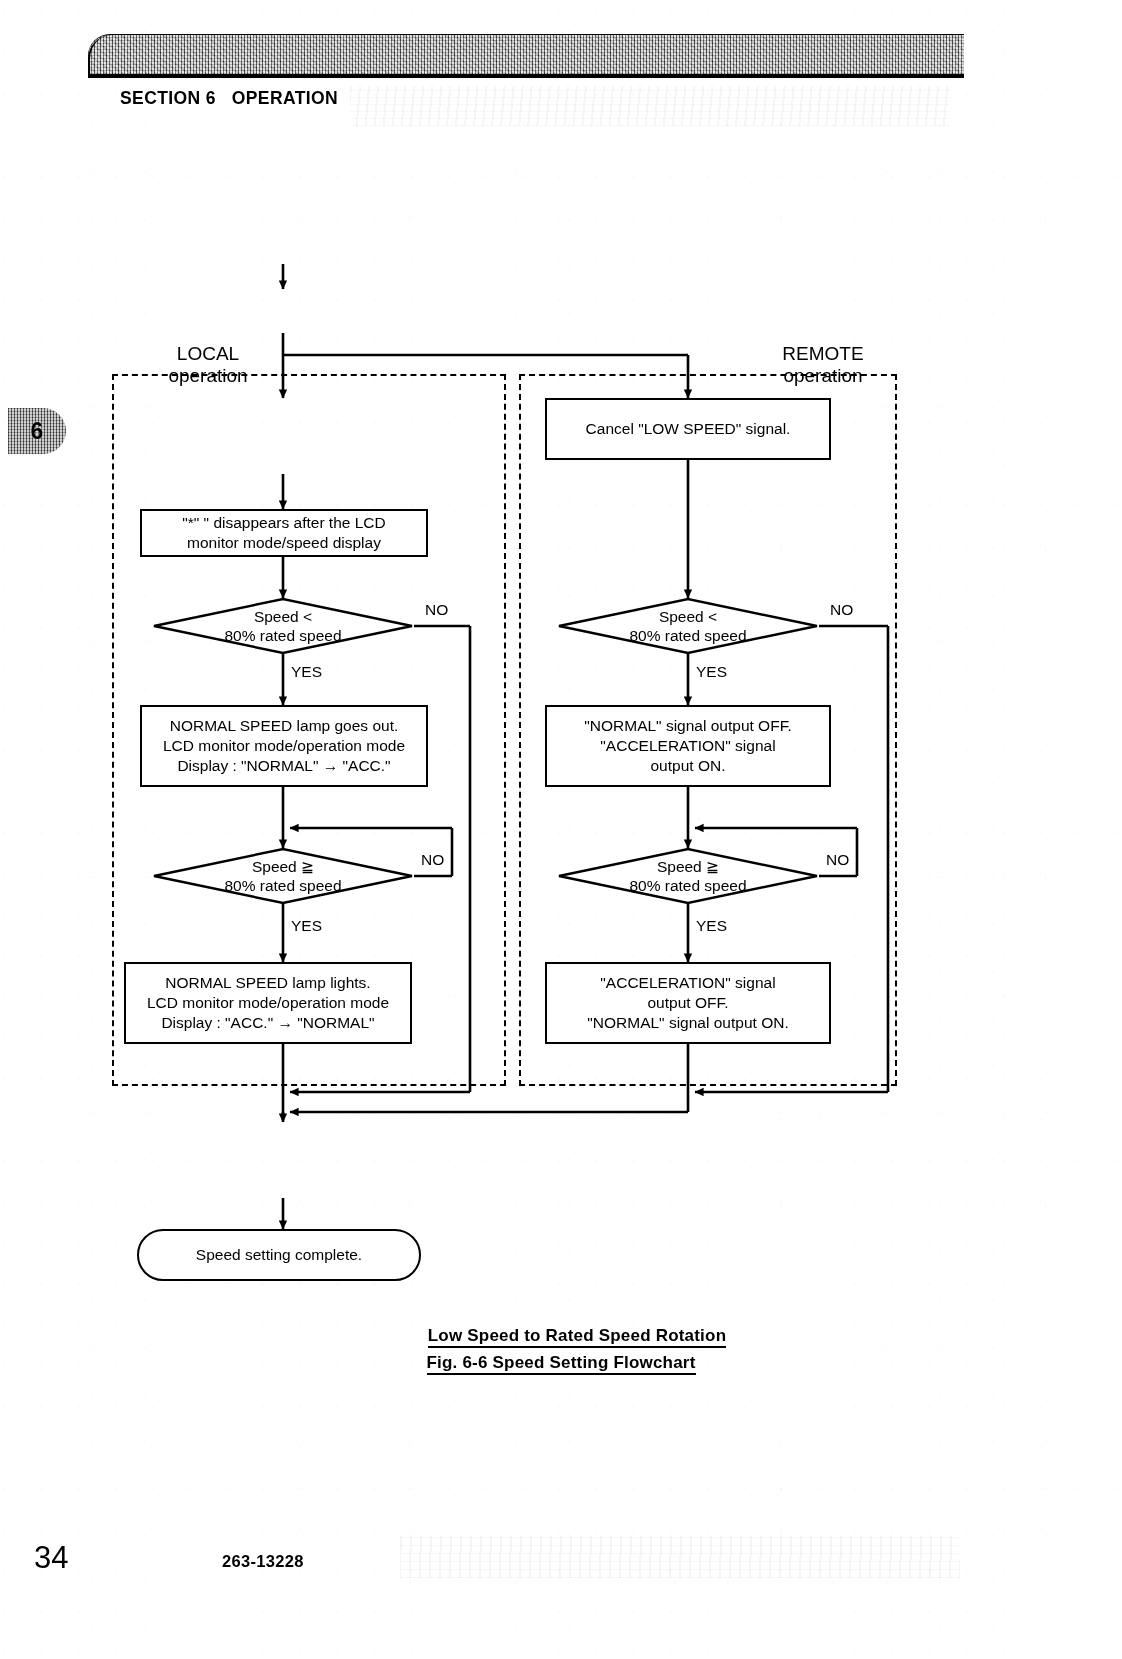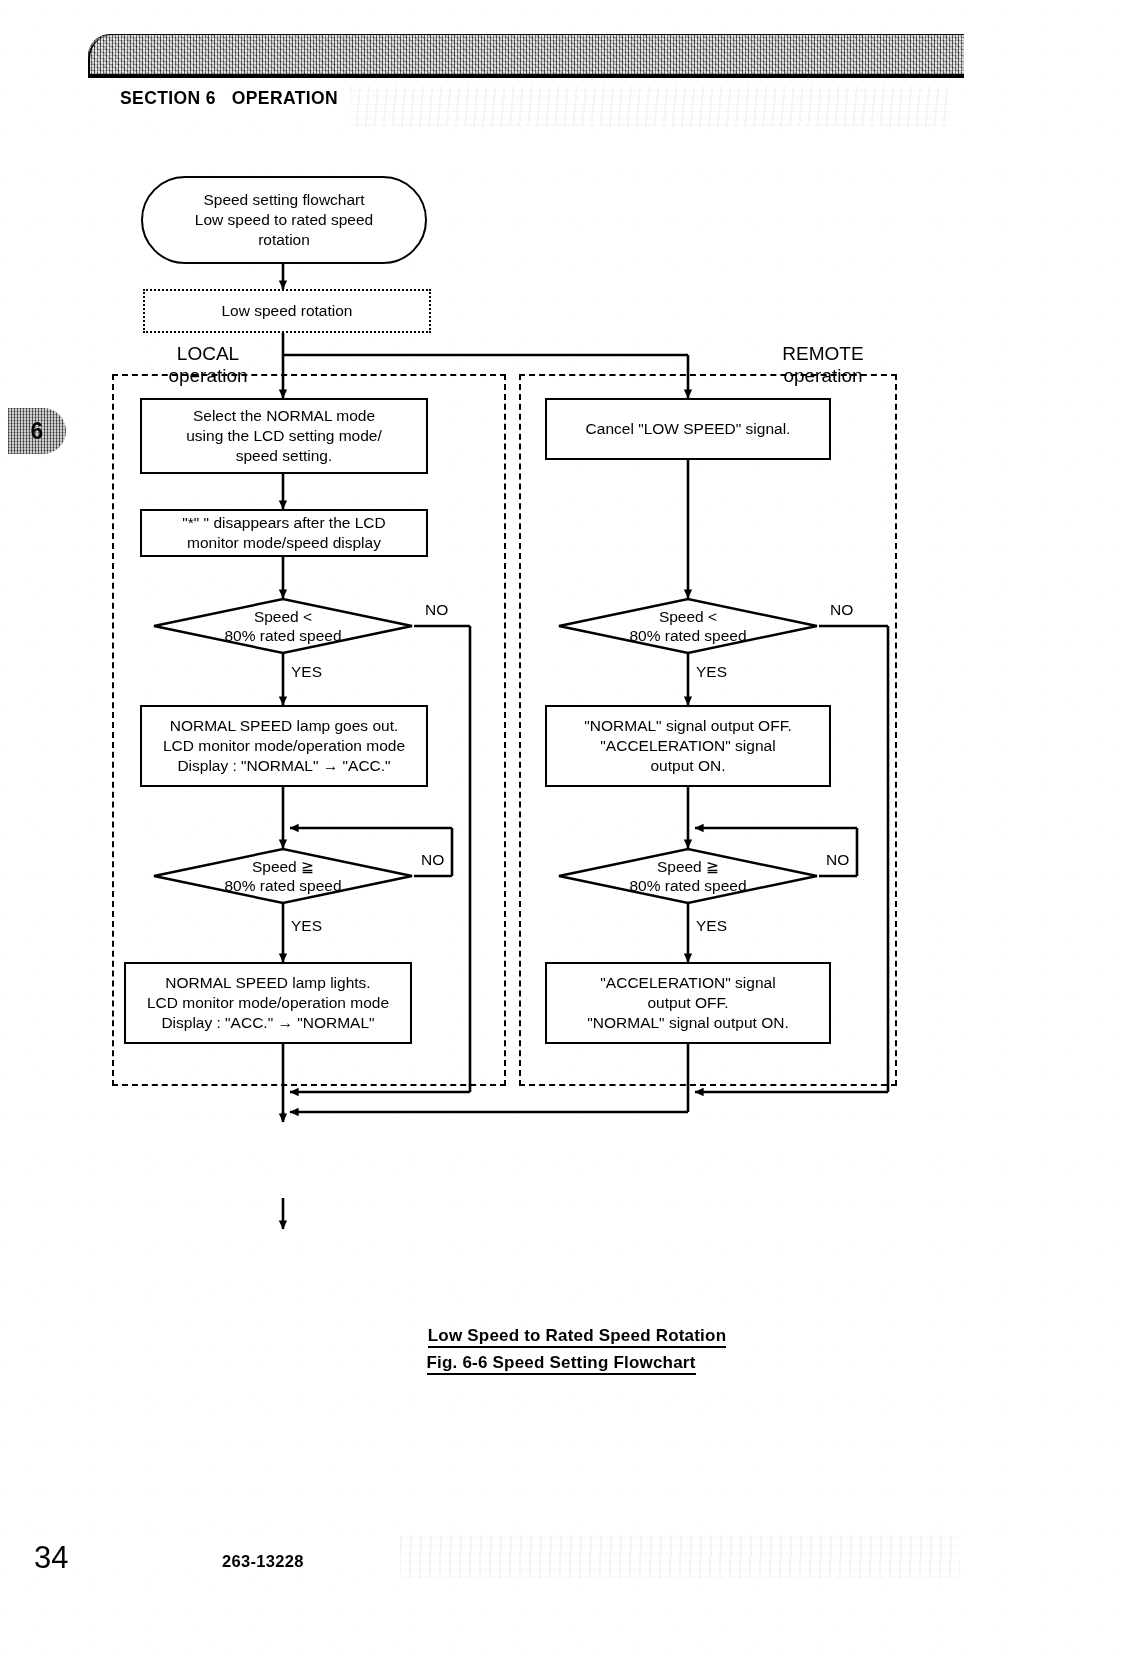"Speed setting flowchart" div.node { html: <div> <div>Speed setting flowchart Low speed to rated speed rotation</div> </div> -> none }
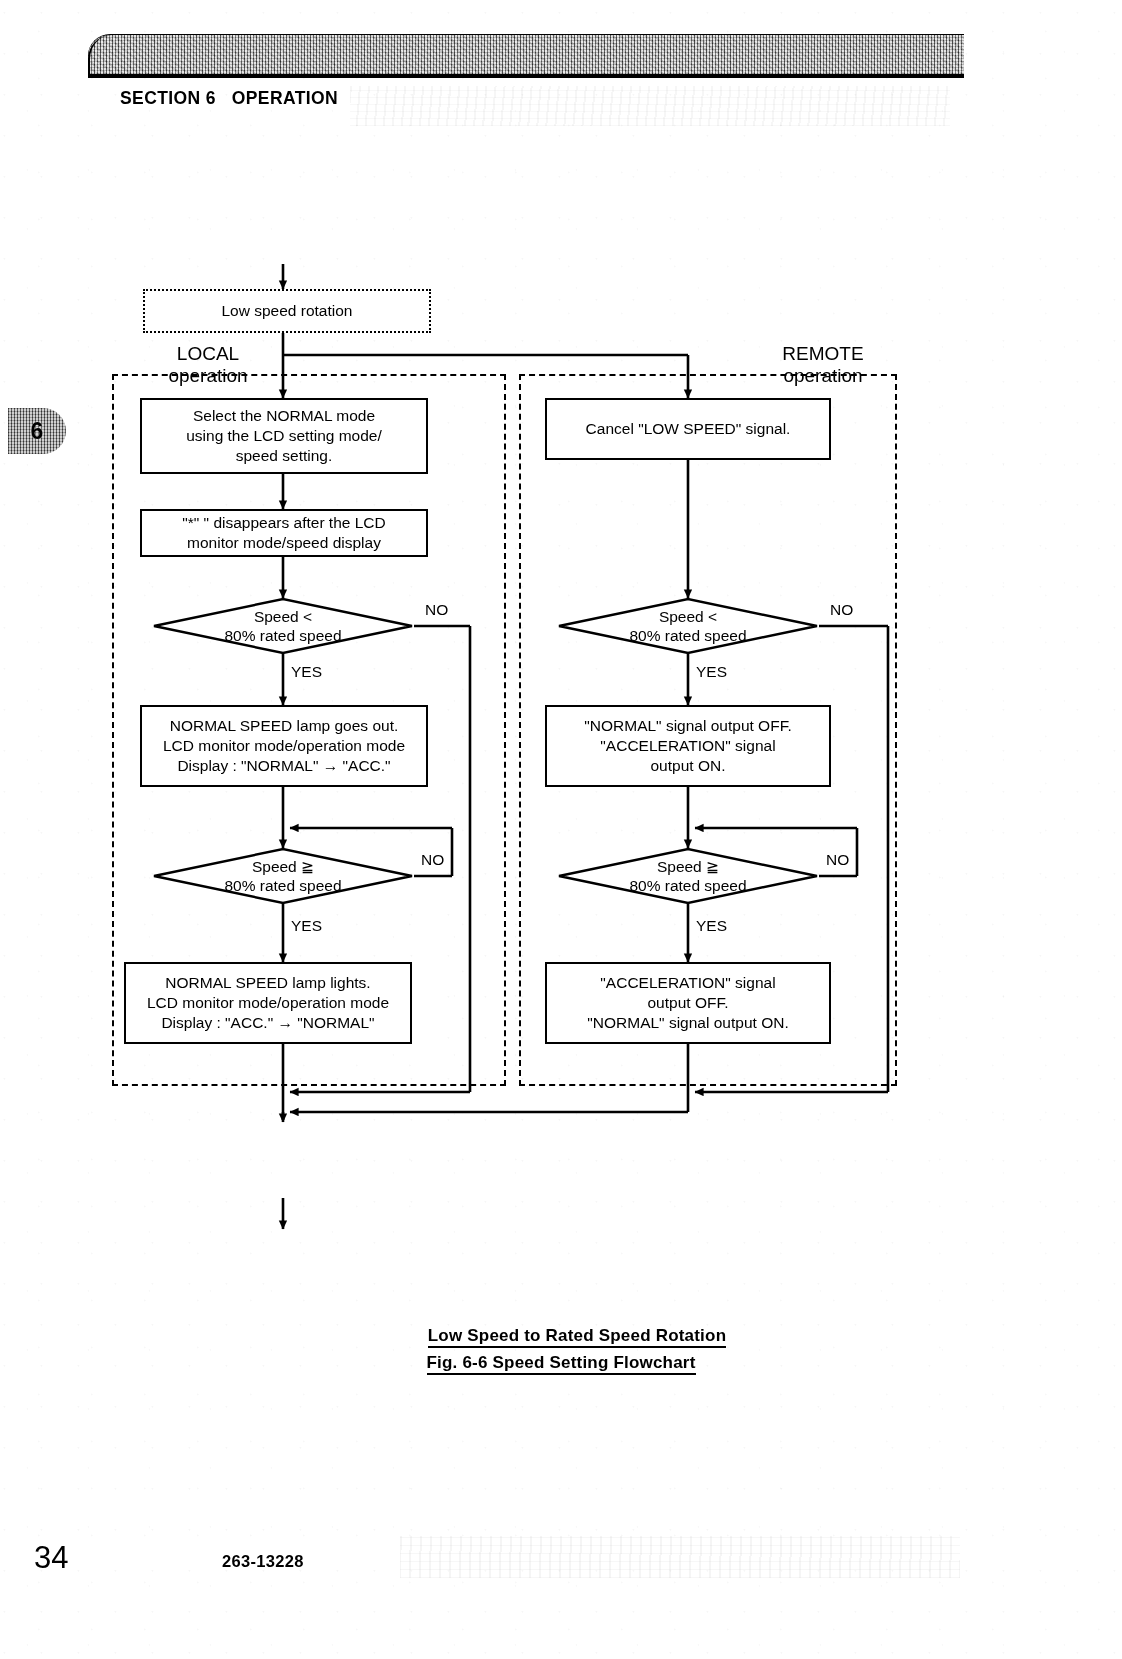"Low speed rotation" div.node { html: <div> <div>Low speed rotation</div> </div> -> none }
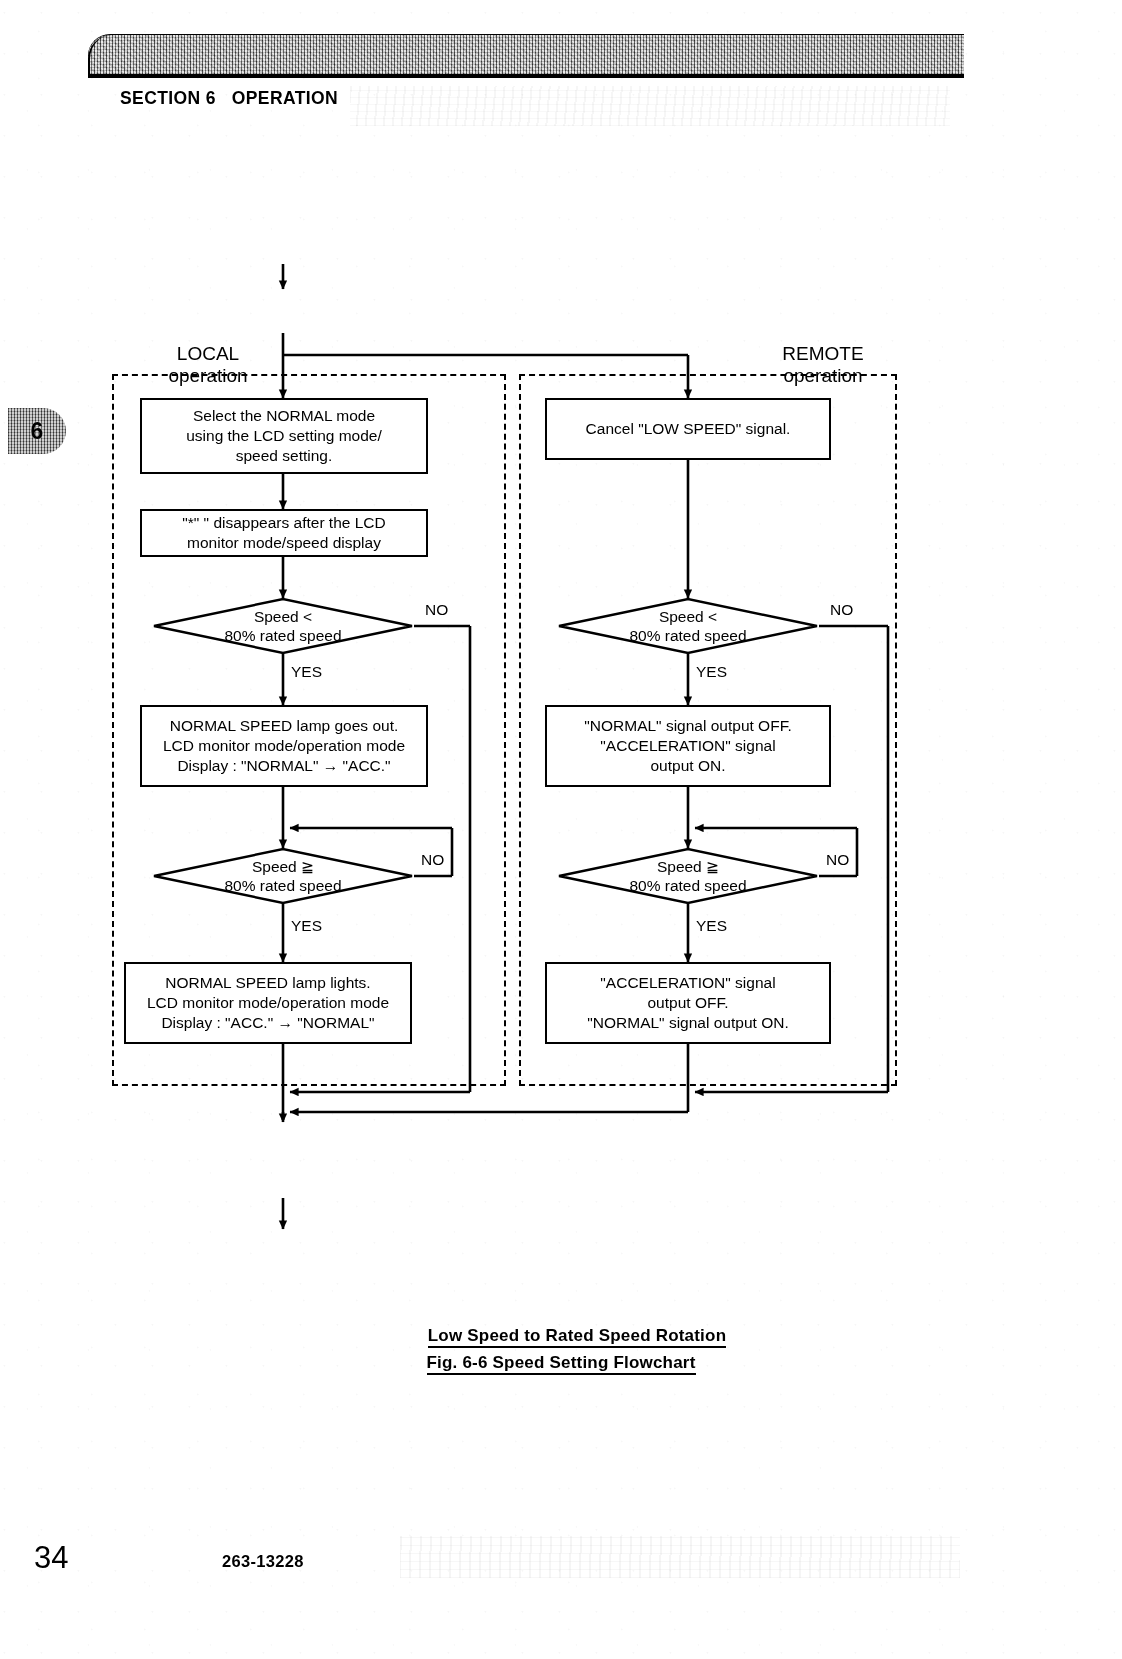"Select the NORMAL mode" div.node { html: <div> <div>Select the NORMAL mode using the LCD setting mode/ speed setting.</div> </div> -> none }
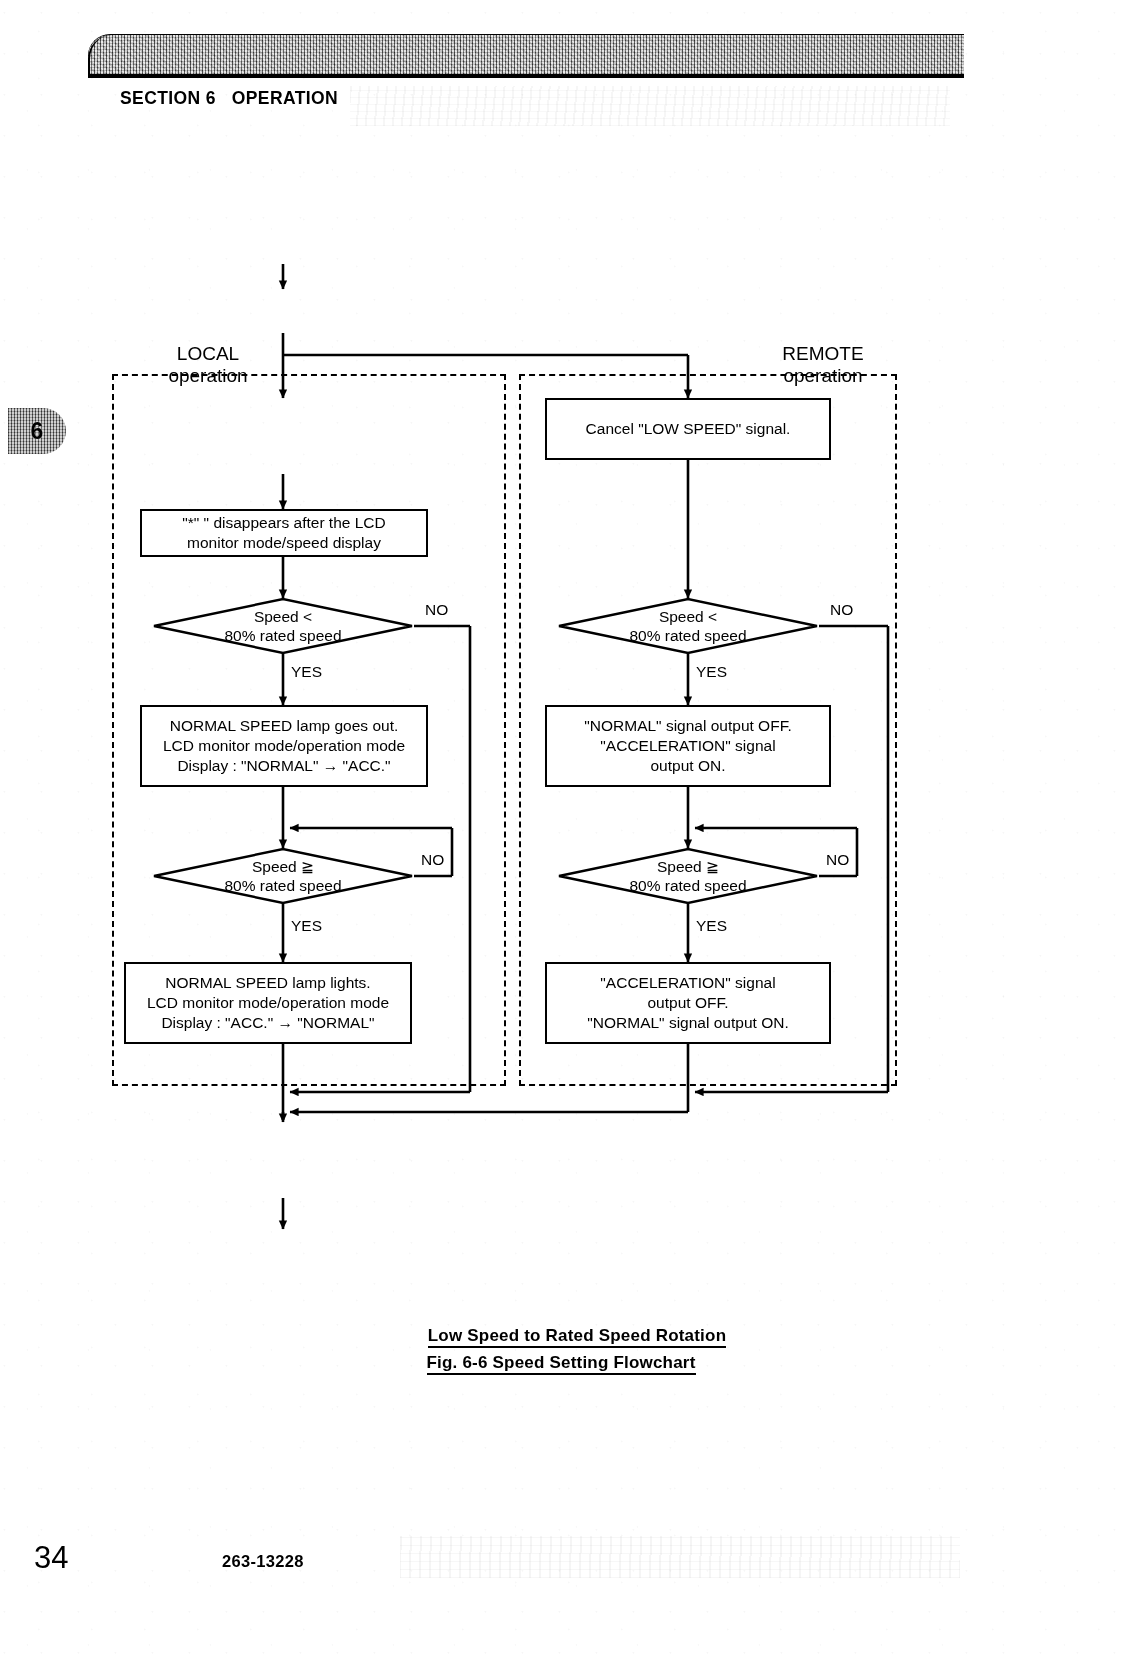"Speed setting complete." div.node { html: none -> <div> <div>Speed setting complete.</div> </div> }
